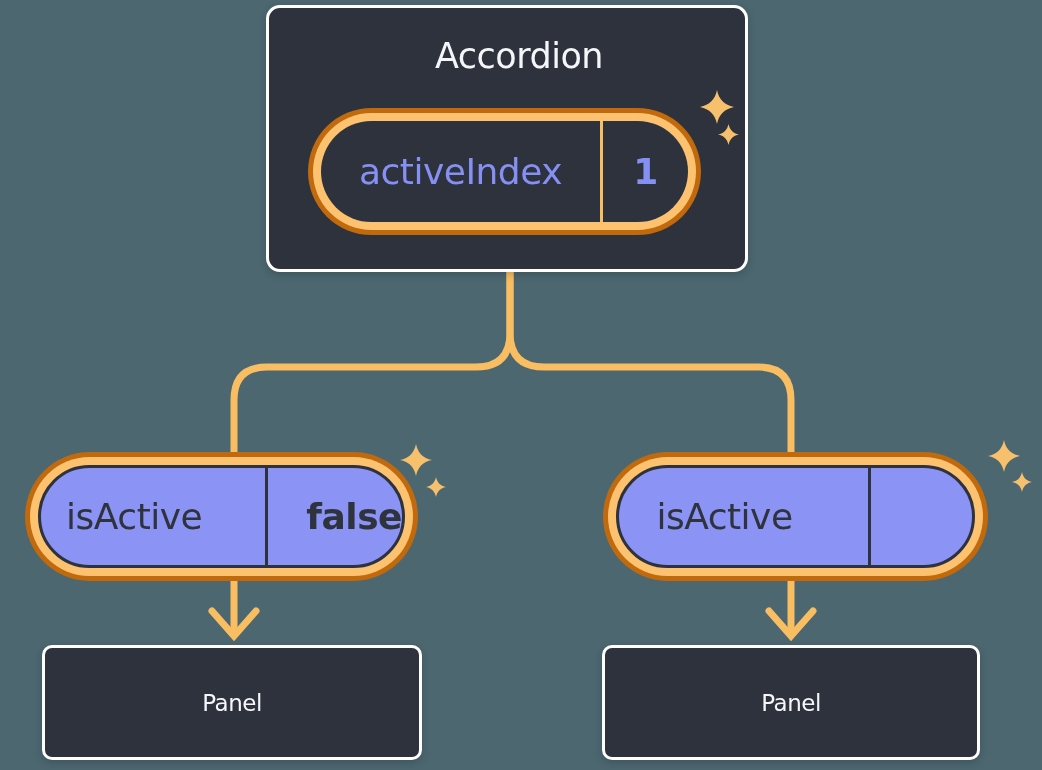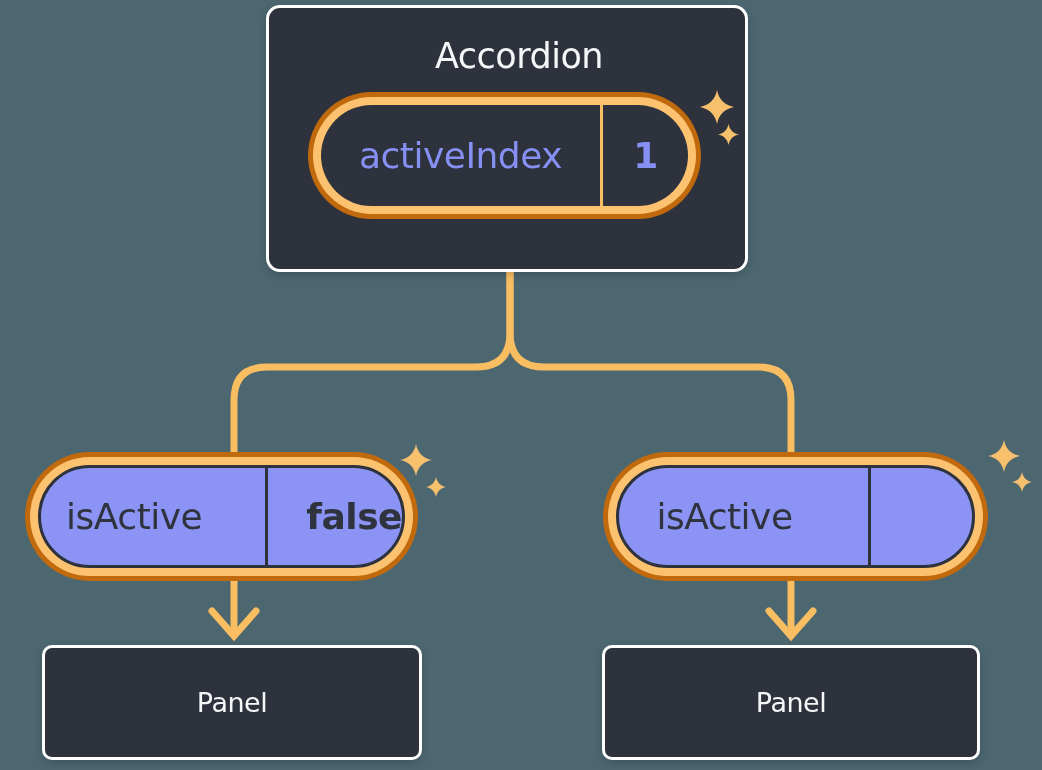"activeIndex" .state-pill { top: 92px -> 108px }
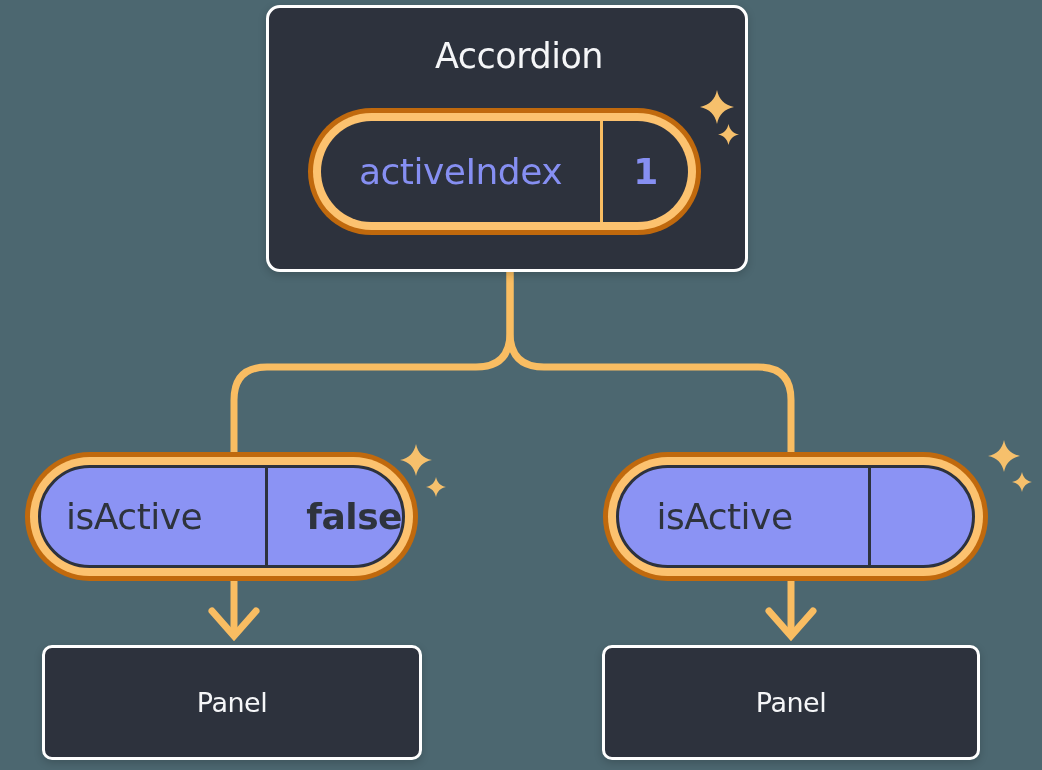"Panel" .panel-title { font-size: 27px -> 23px }
